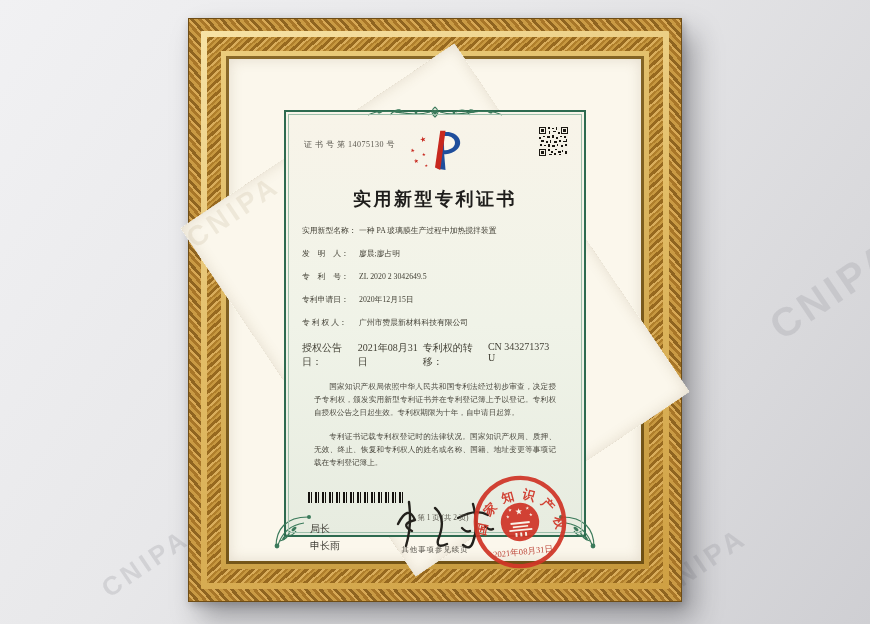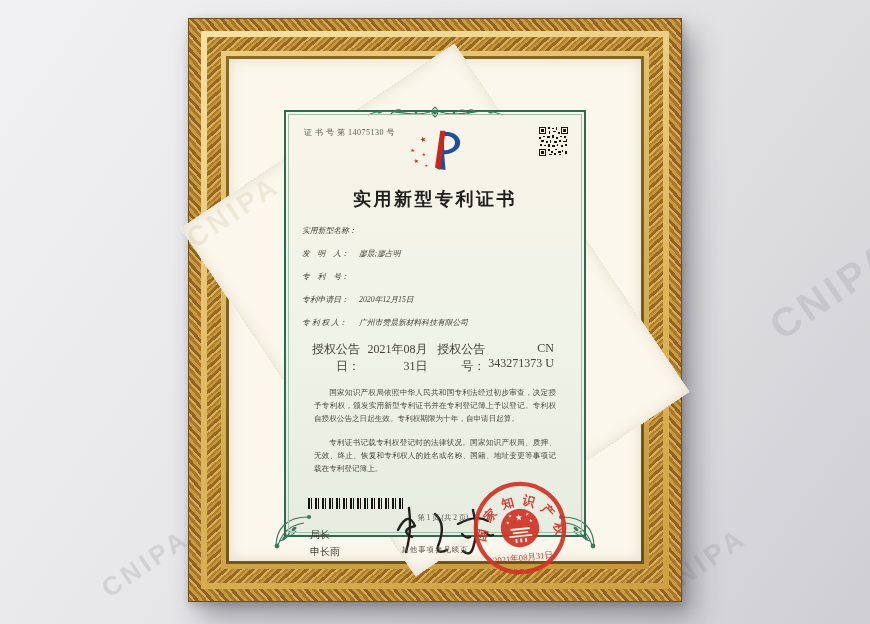"证 书 号 第 14075130" .cert-no { top: 2px -> 14px }
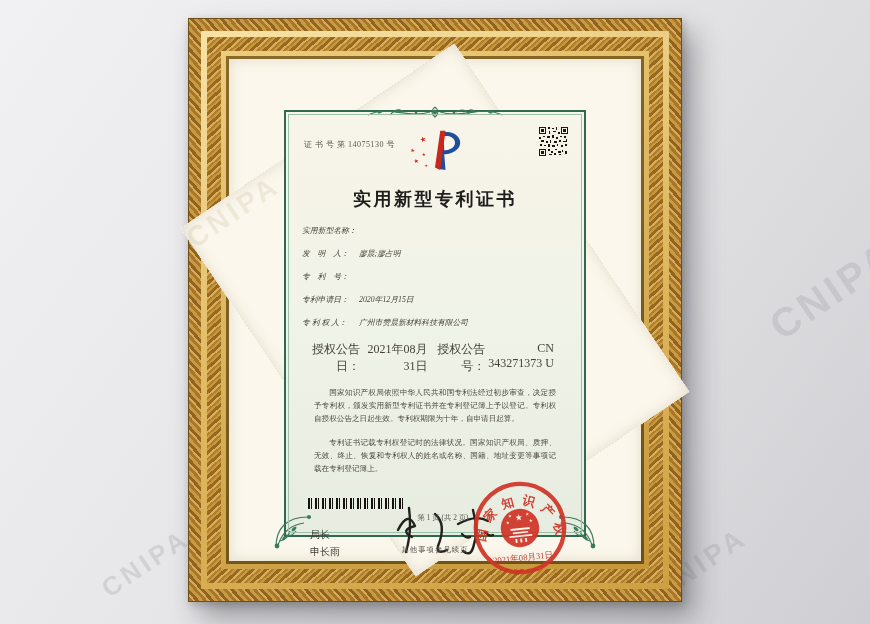"实用新型名称：" .field { font-style: italic -> none }
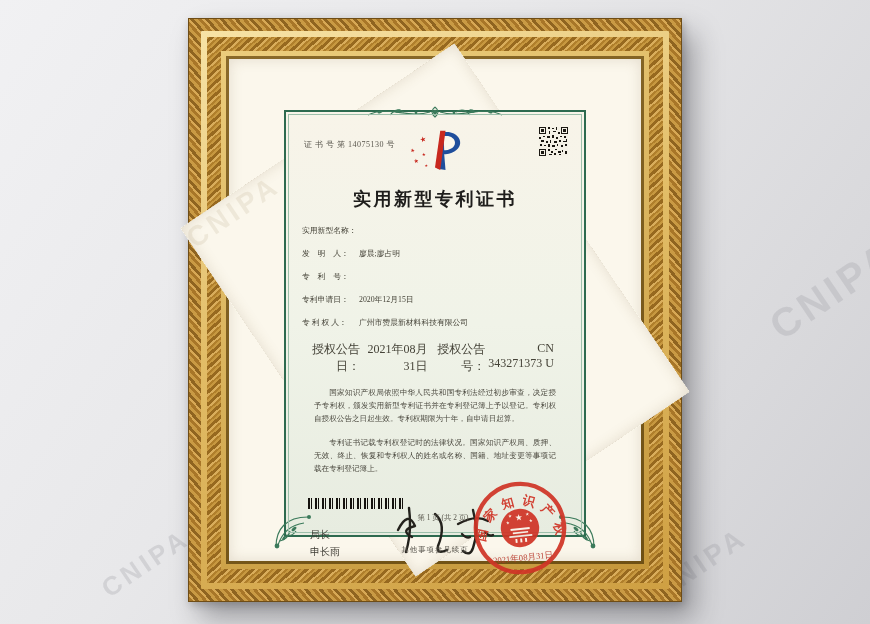"一种 PA 玻璃膜生产过程中加热搅拌装置" span.f-value { html: none -> <span>一种 PA 玻璃膜生产过程中加热搅拌装置</span> }
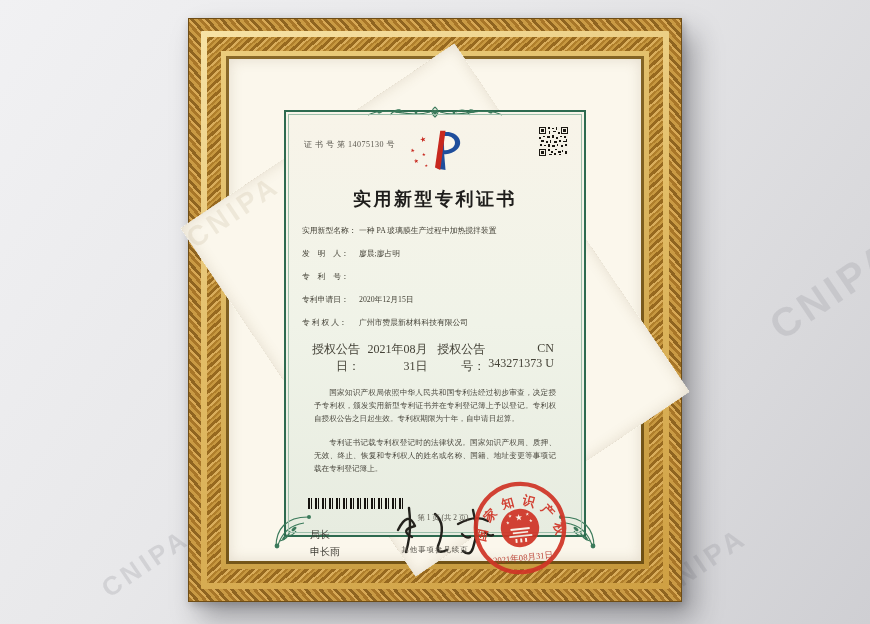"ZL 2020 2 3042649.5" span.f-value { html: none -> <span>ZL 2020 2 3042649.5</span> }
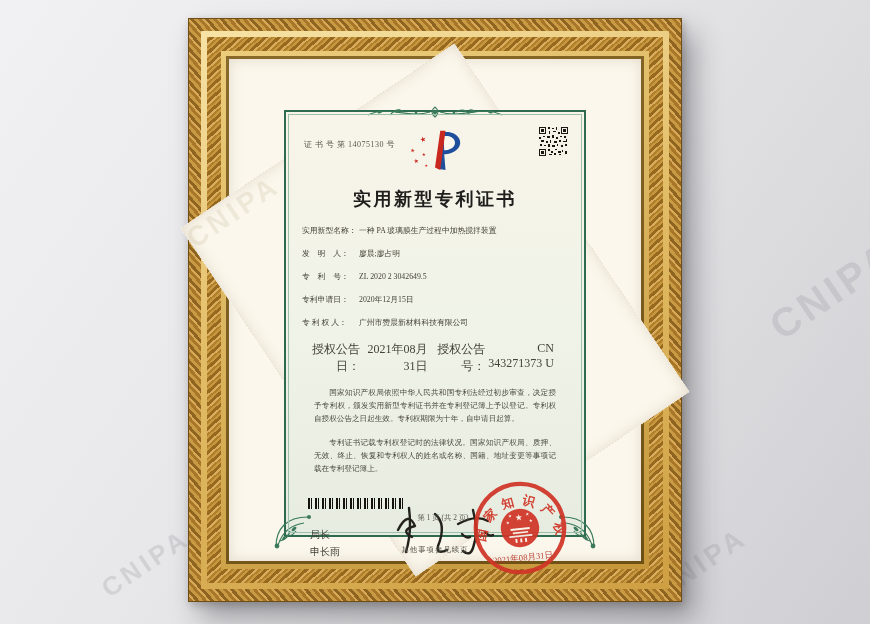"授权公告日：" .grant-row { font-size: 12px -> 10px; text-align: right -> none }
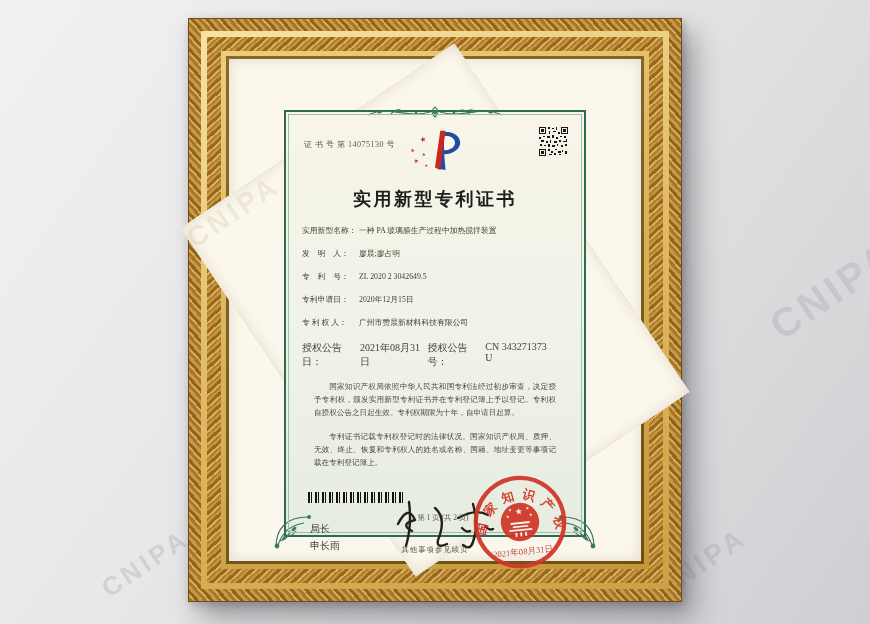"授权公告号：" span { text: 授权公告号 -> 专利权的转移 }
